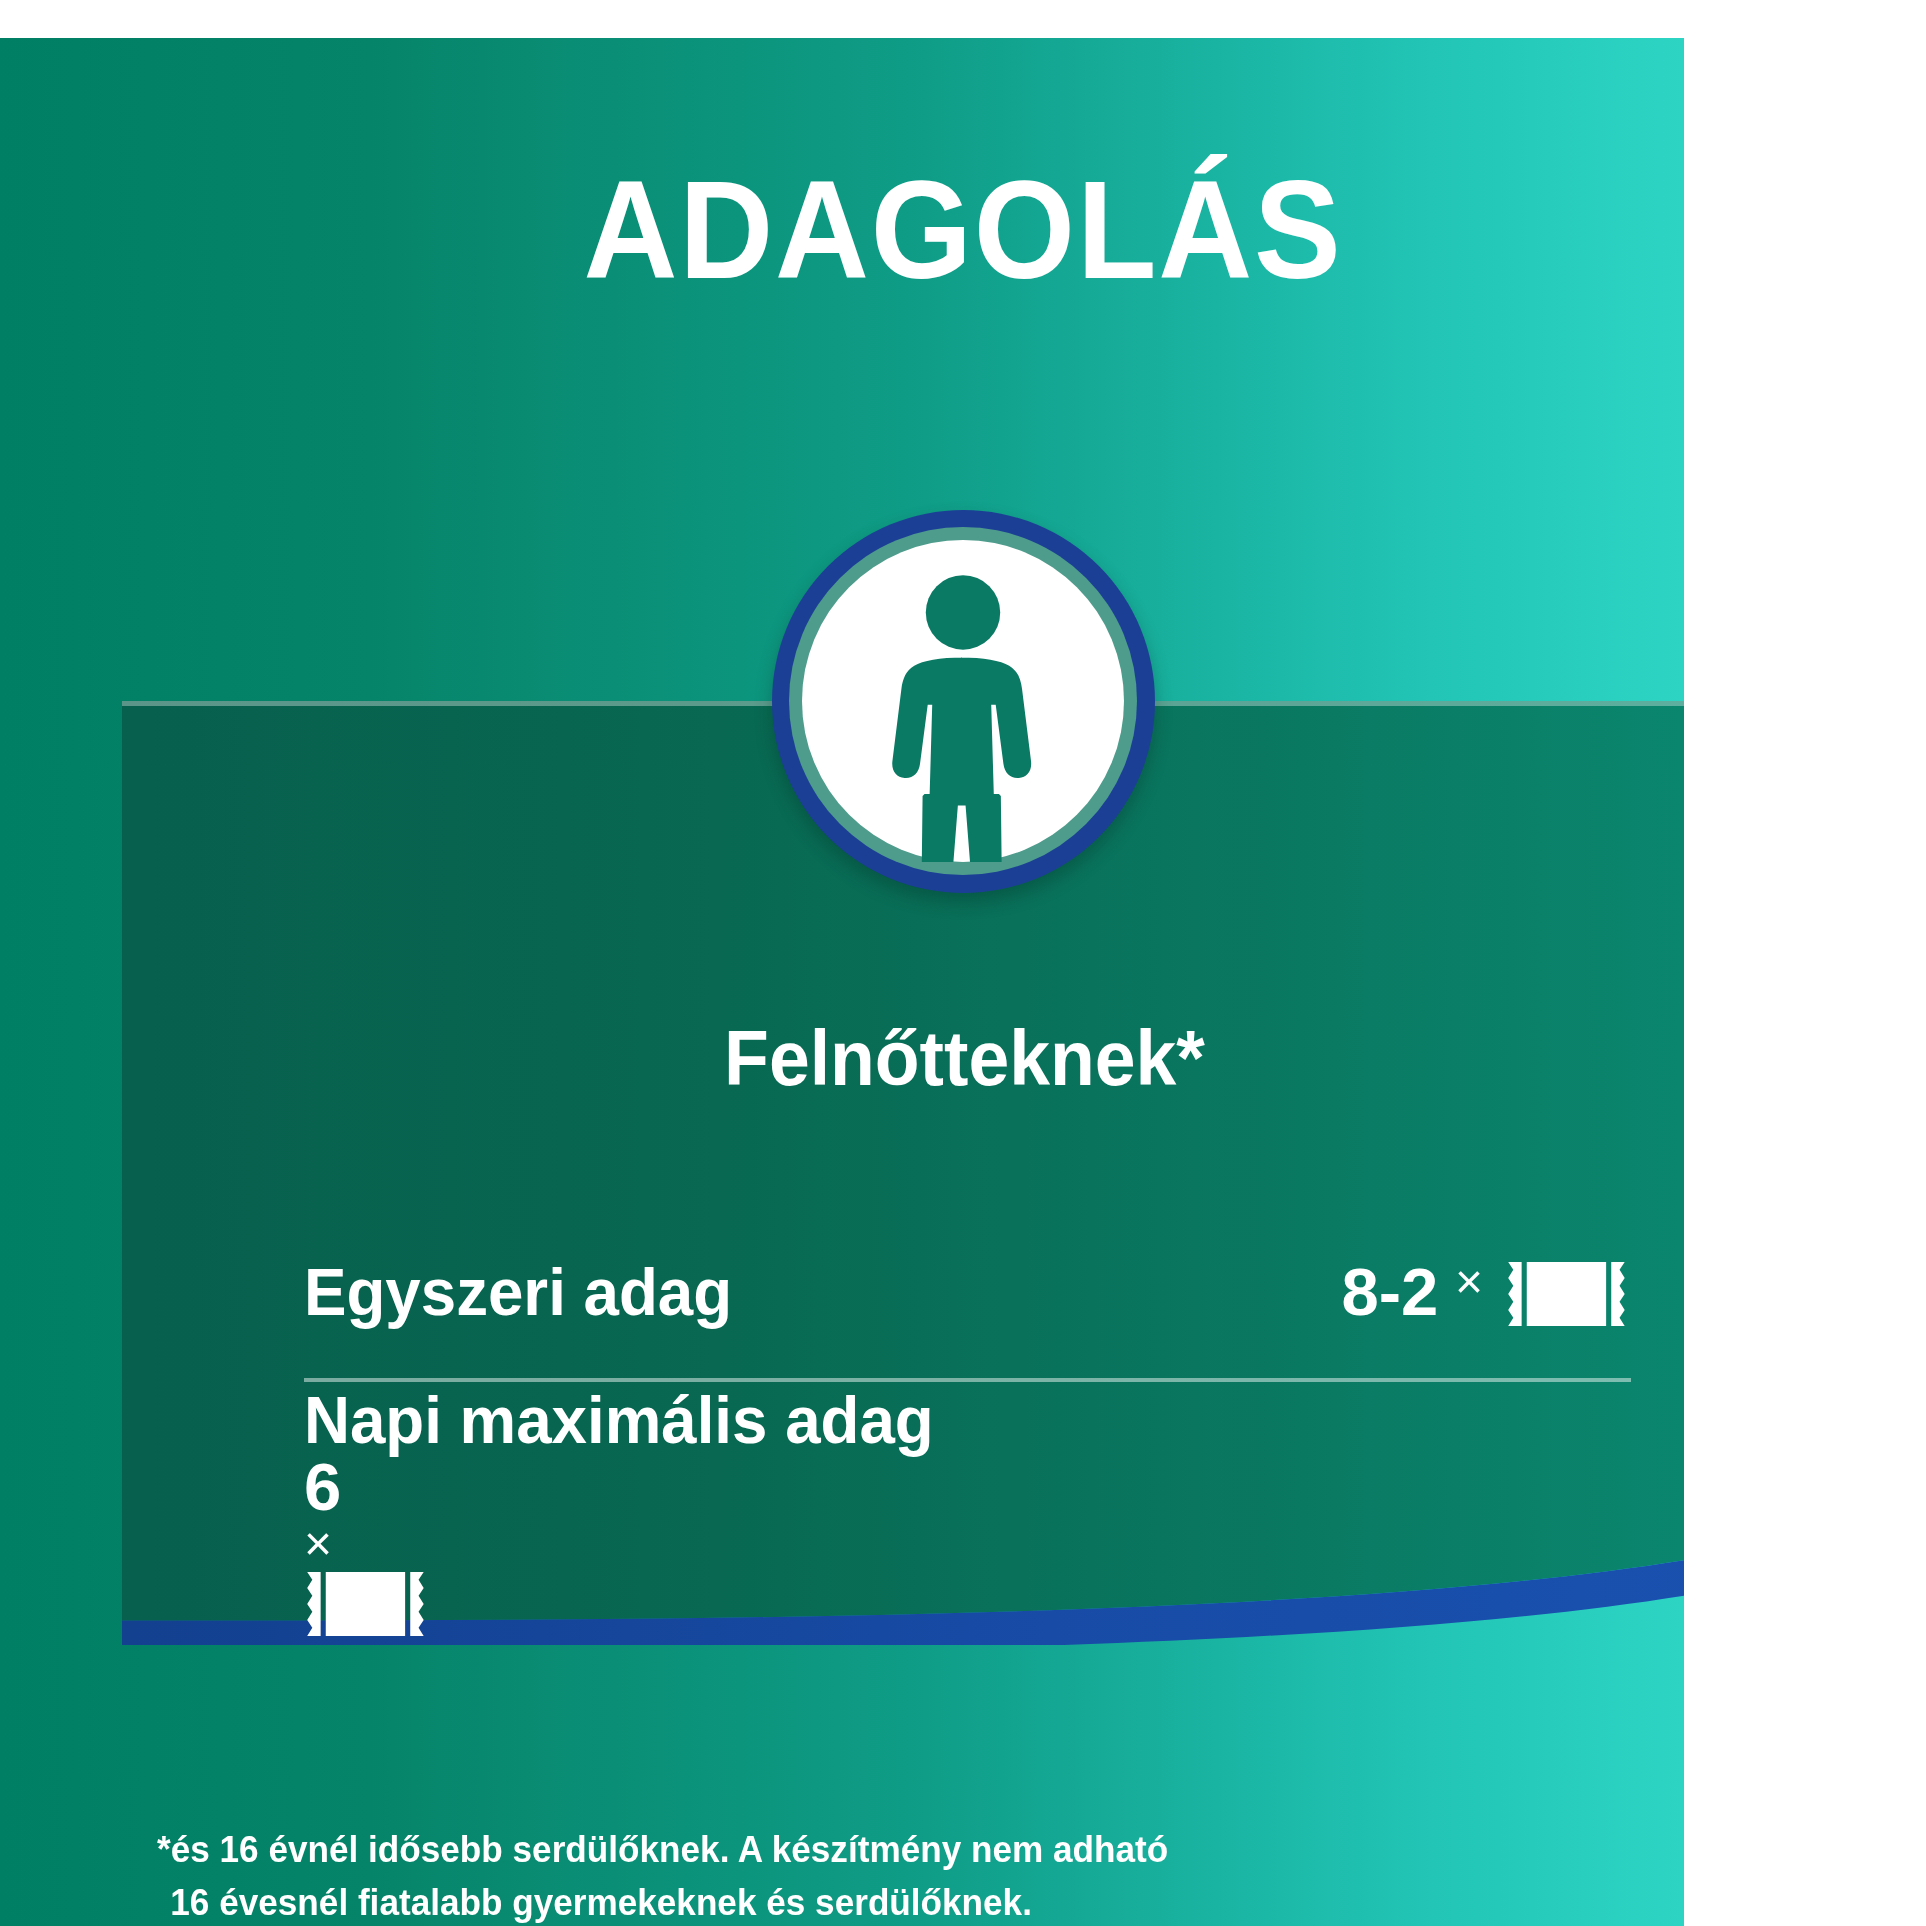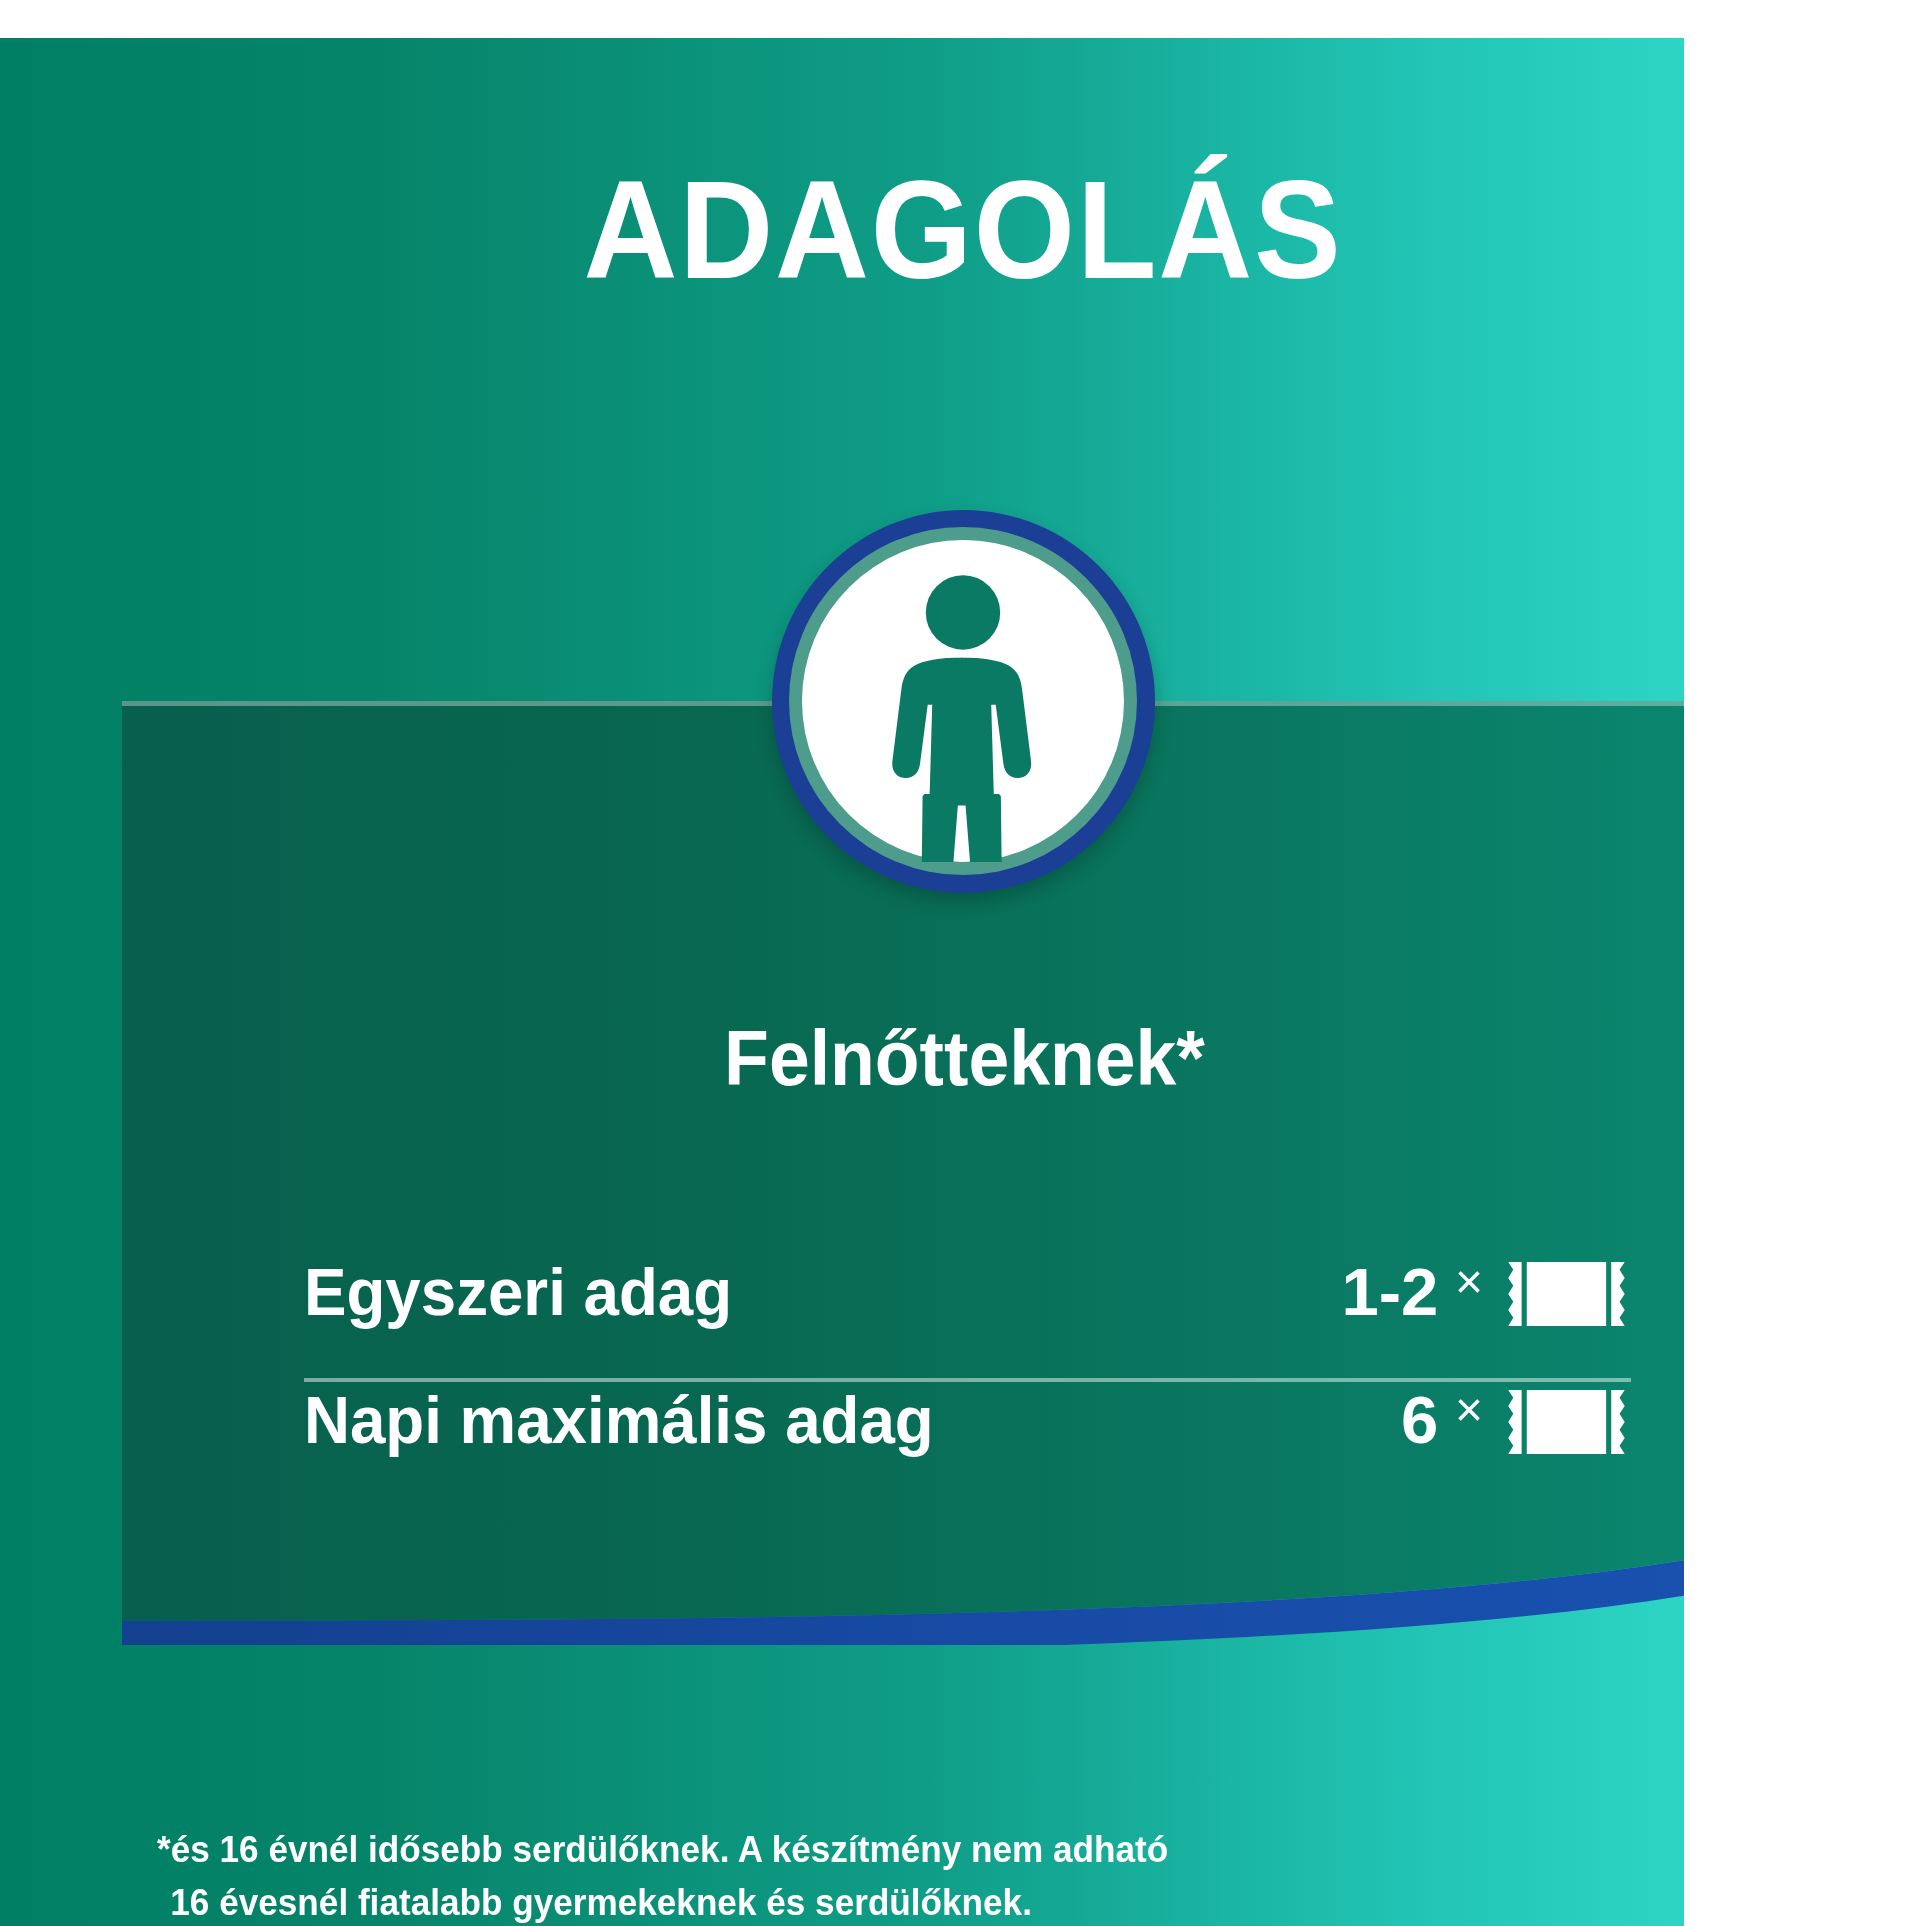"1-2" span.dose-count { text: 1-2 -> 8-2 }
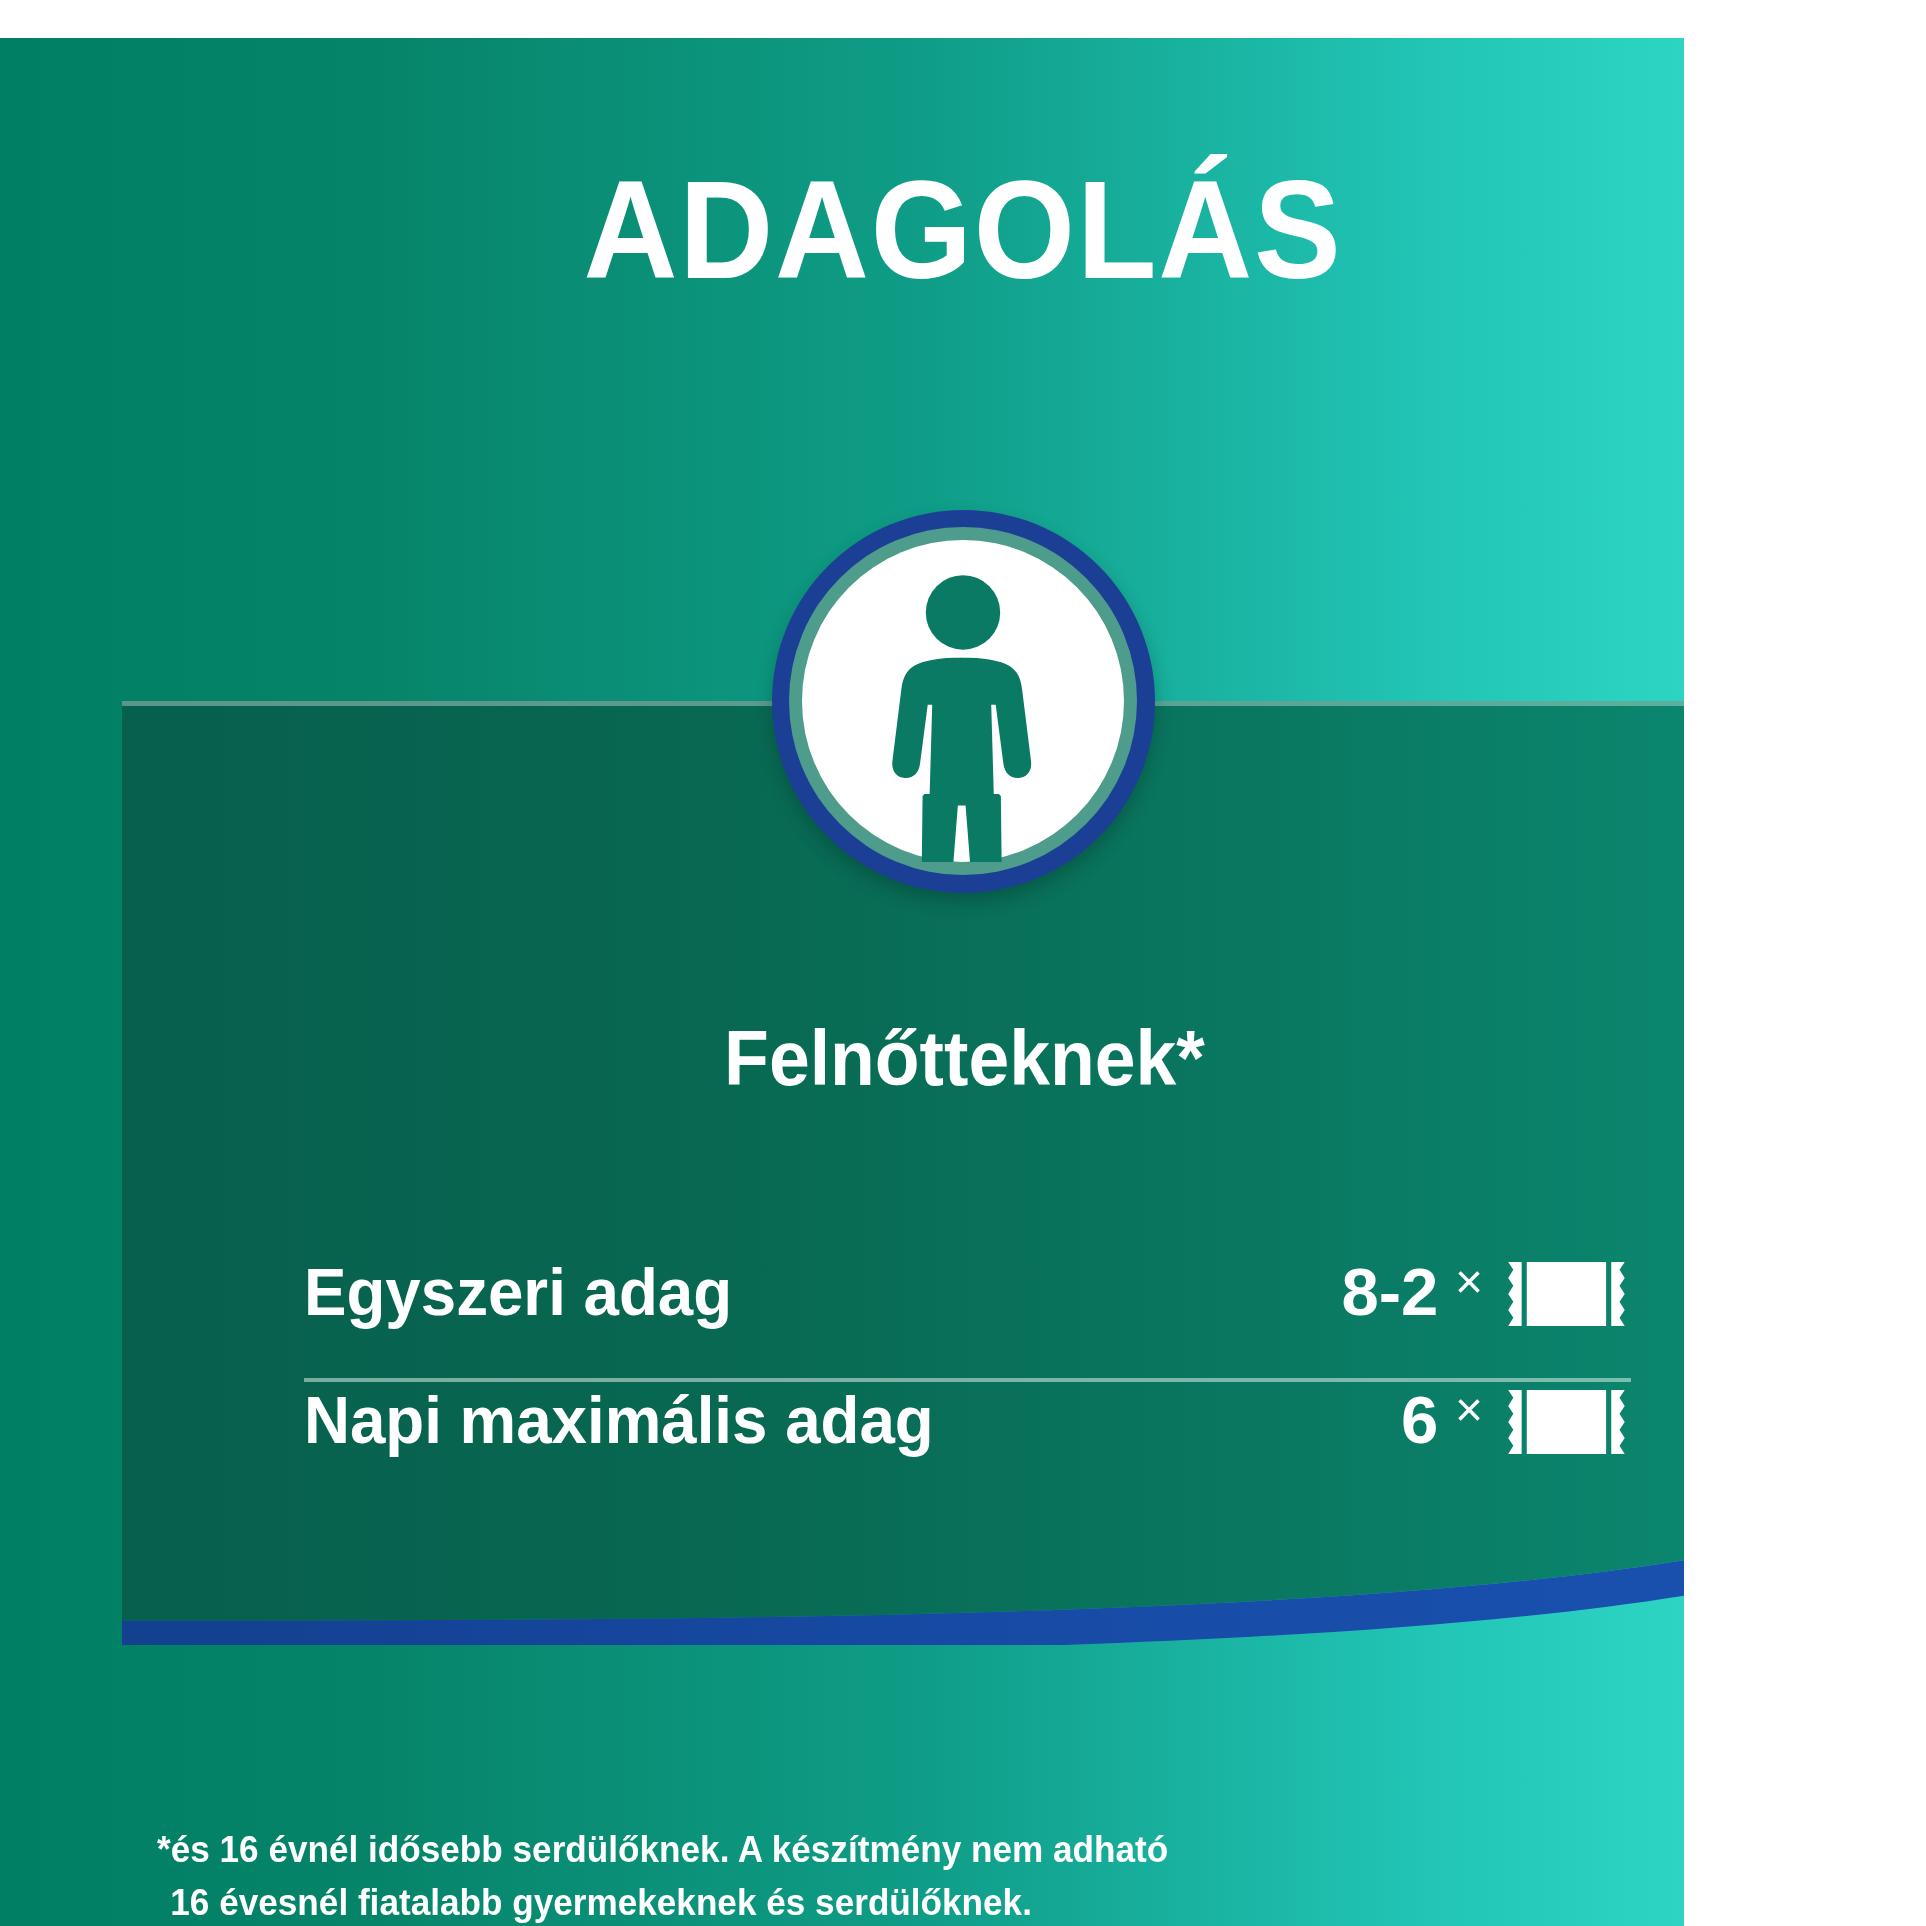"Napi maximális adag" #dose-row-1 { flex-direction: none -> column }
